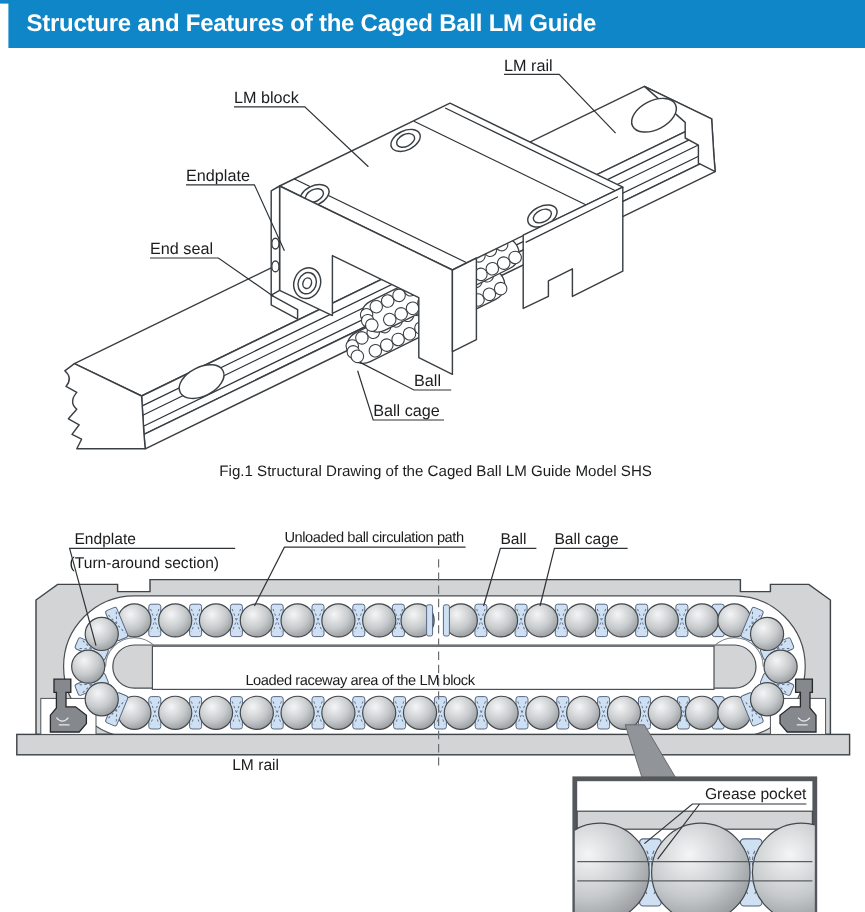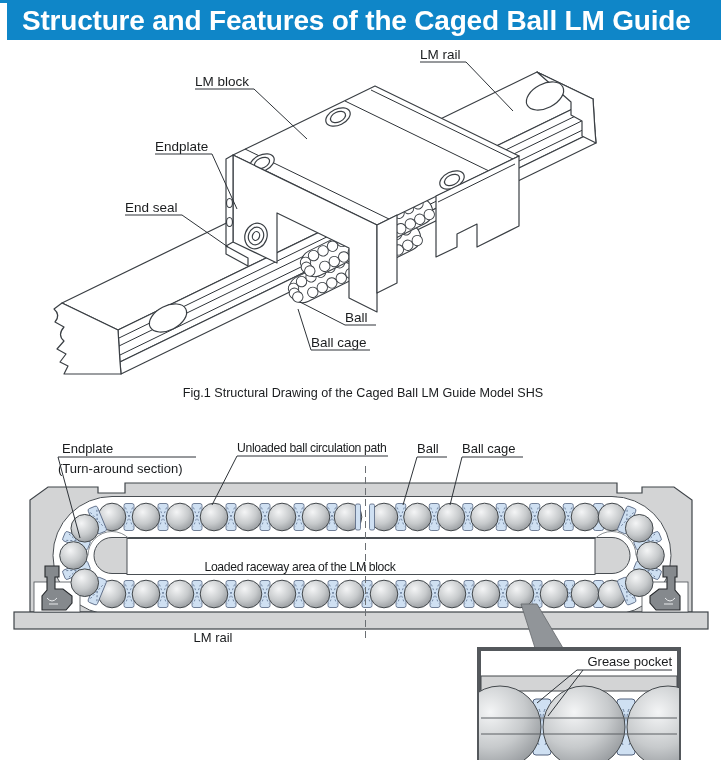"Structure and Features of the" #banner .t { font-size: 28px -> 20px }
